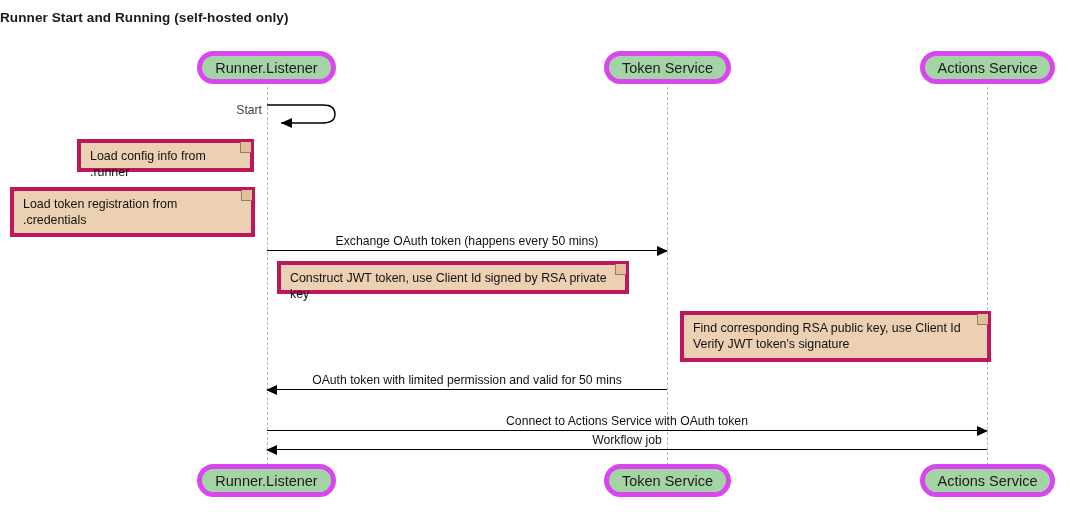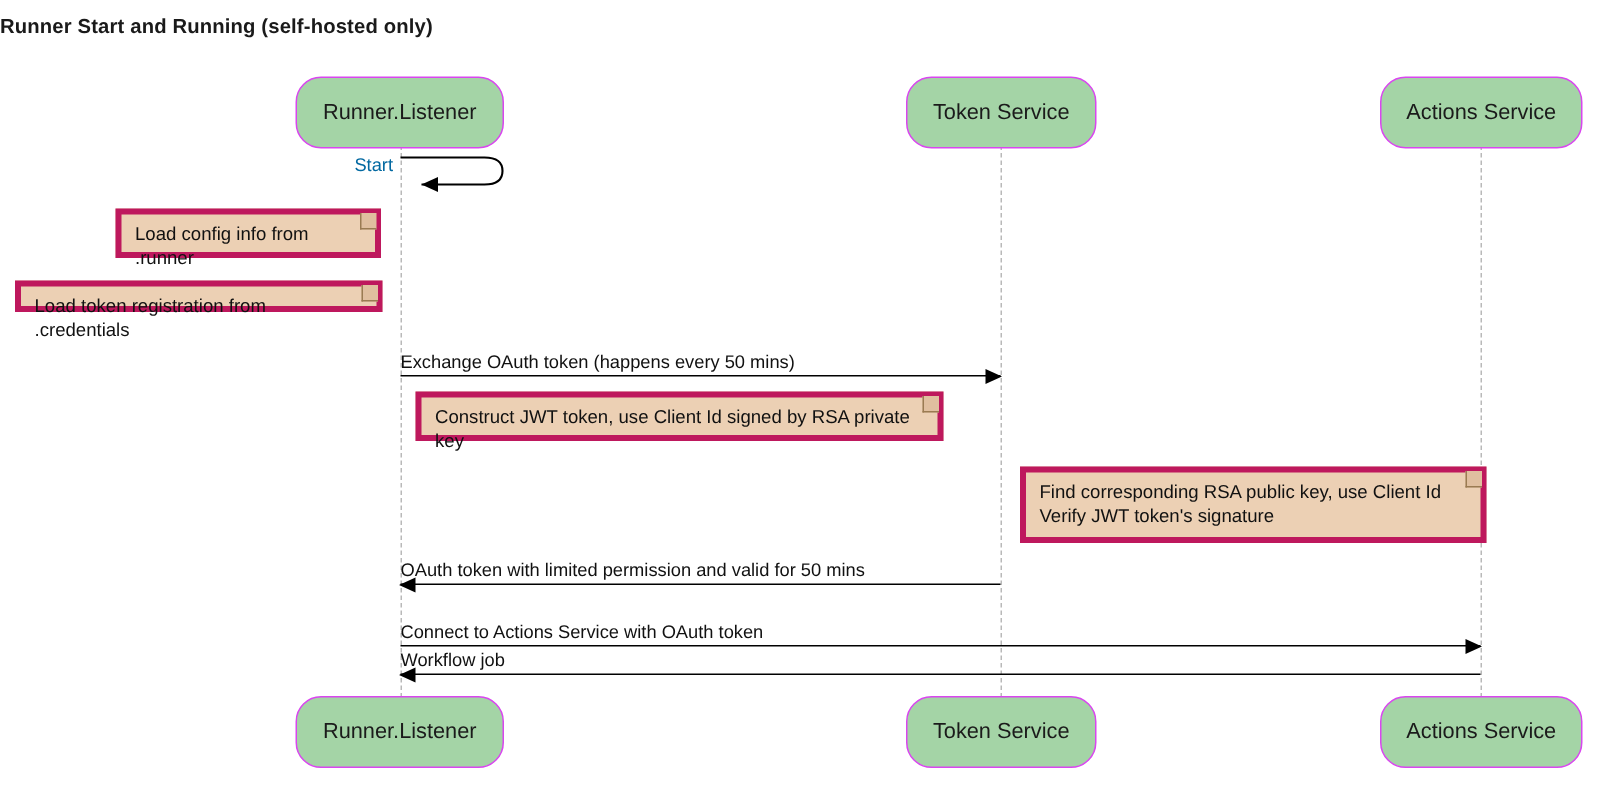"Runner.Listener" .participant { border: 1px solid #d946ef -> 5px solid #d946ef; height: 48px -> 33px }
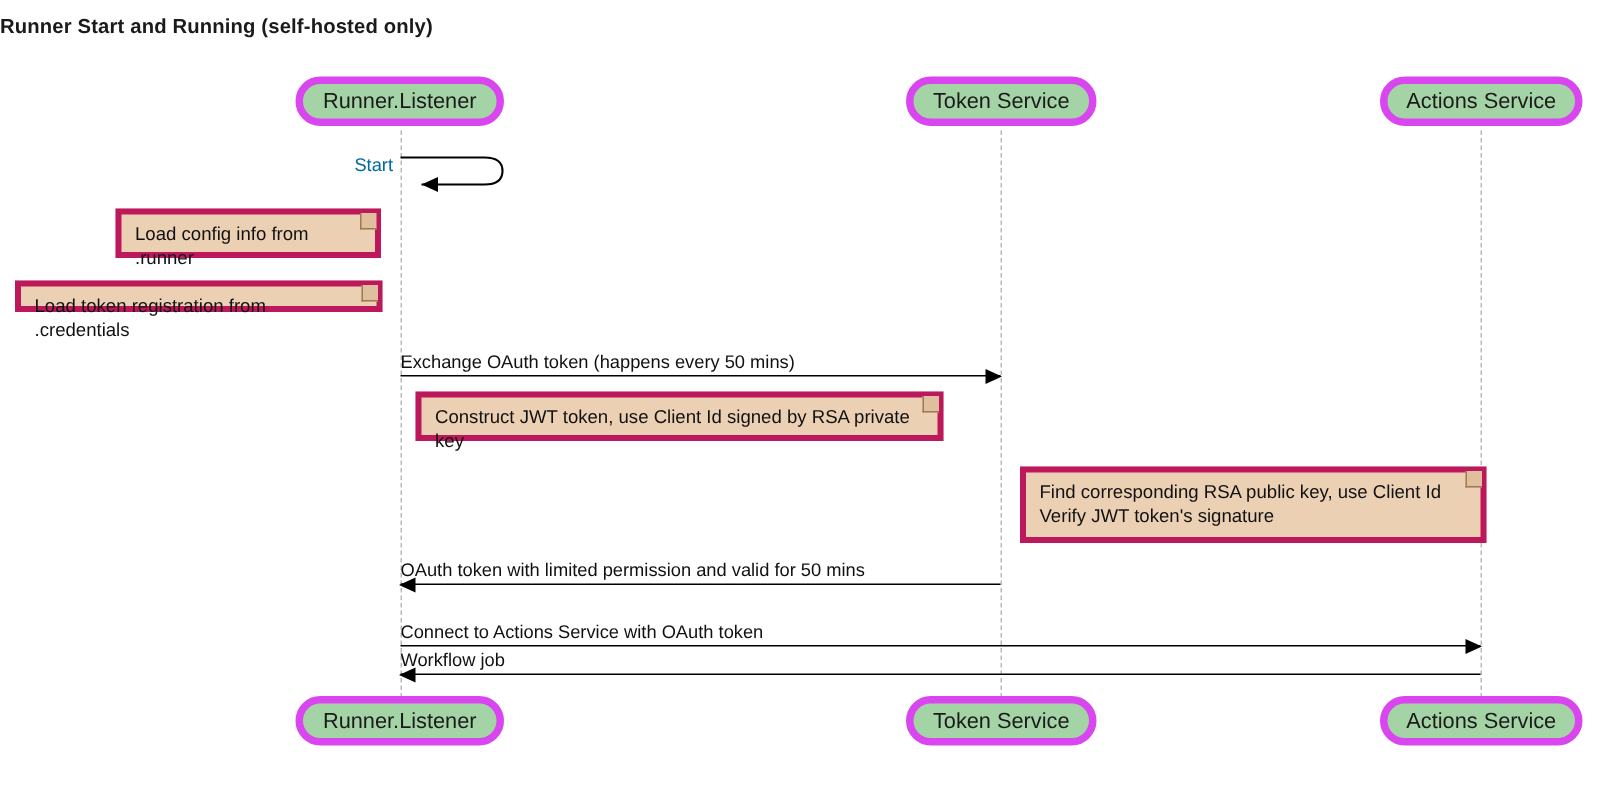"Start" .selfmsg-label { color: #0369a1 -> #404040 }
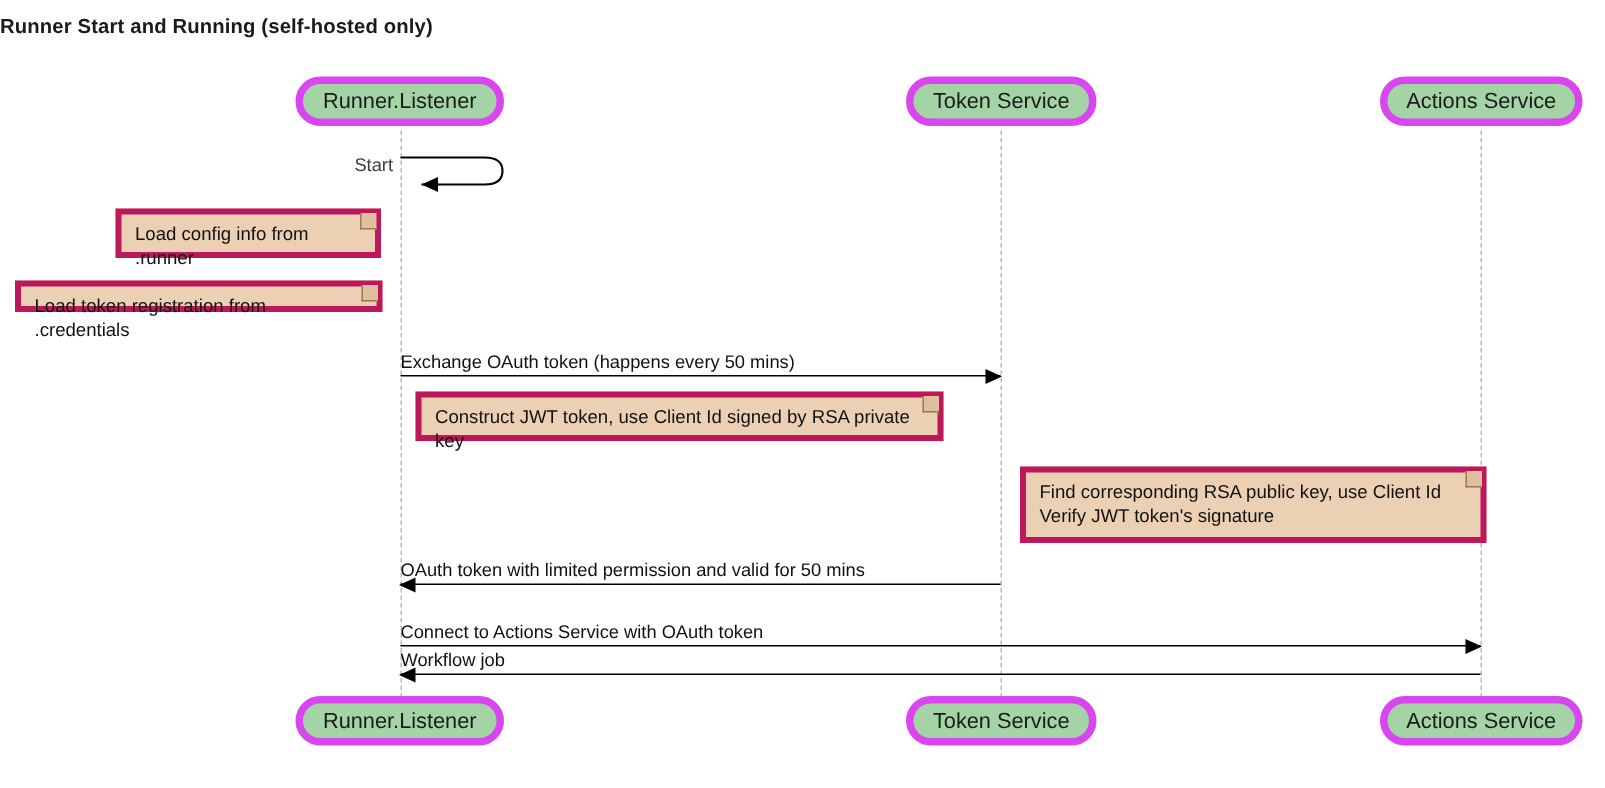"Load token registration from" div.note { height: 21px -> 50px }
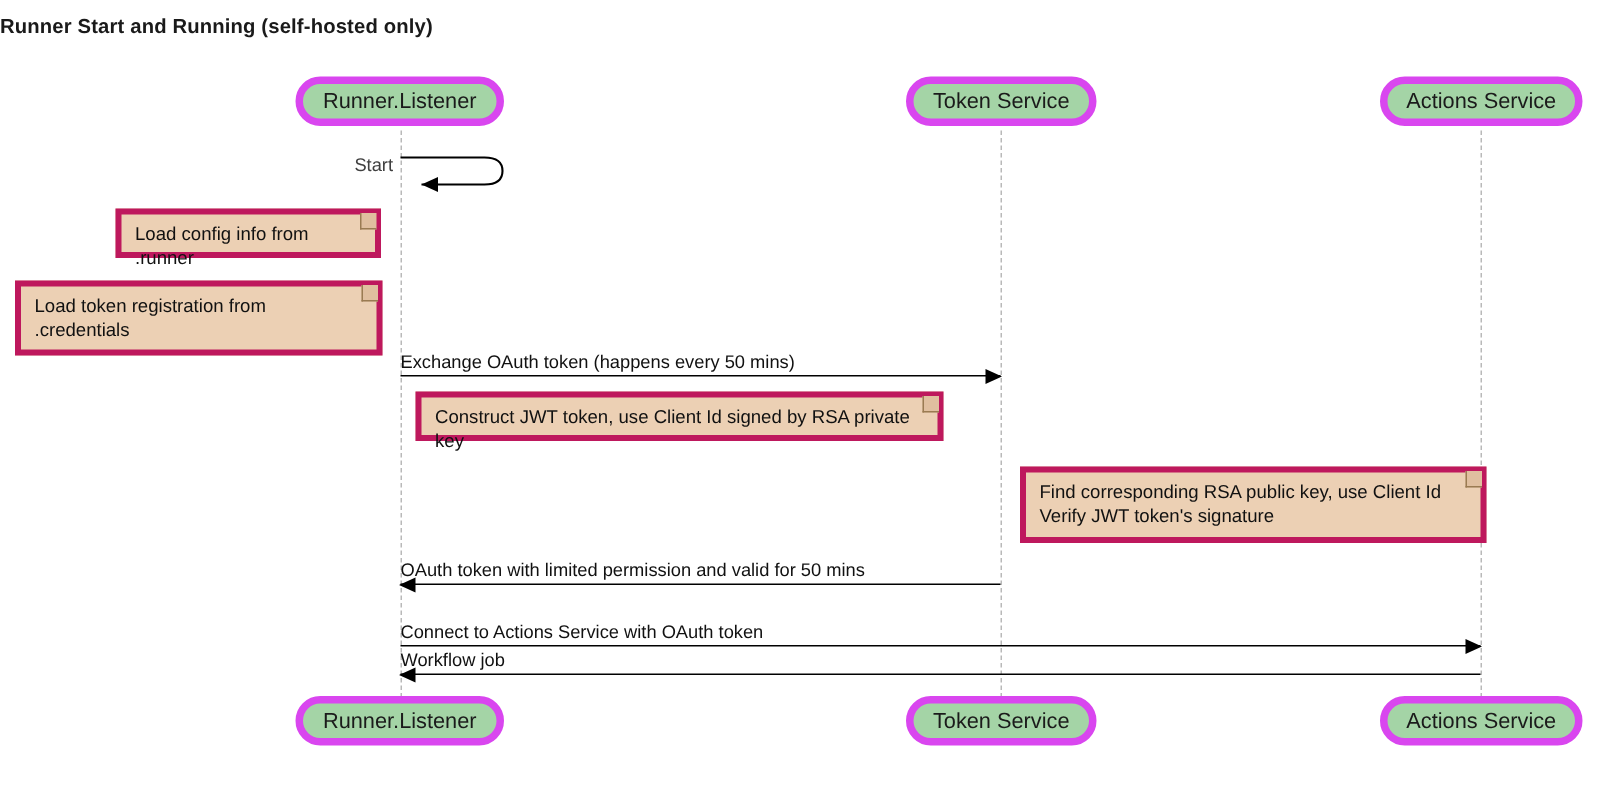"Exchange OAuth token (happens every" .msg-label { text-align: left -> center }
